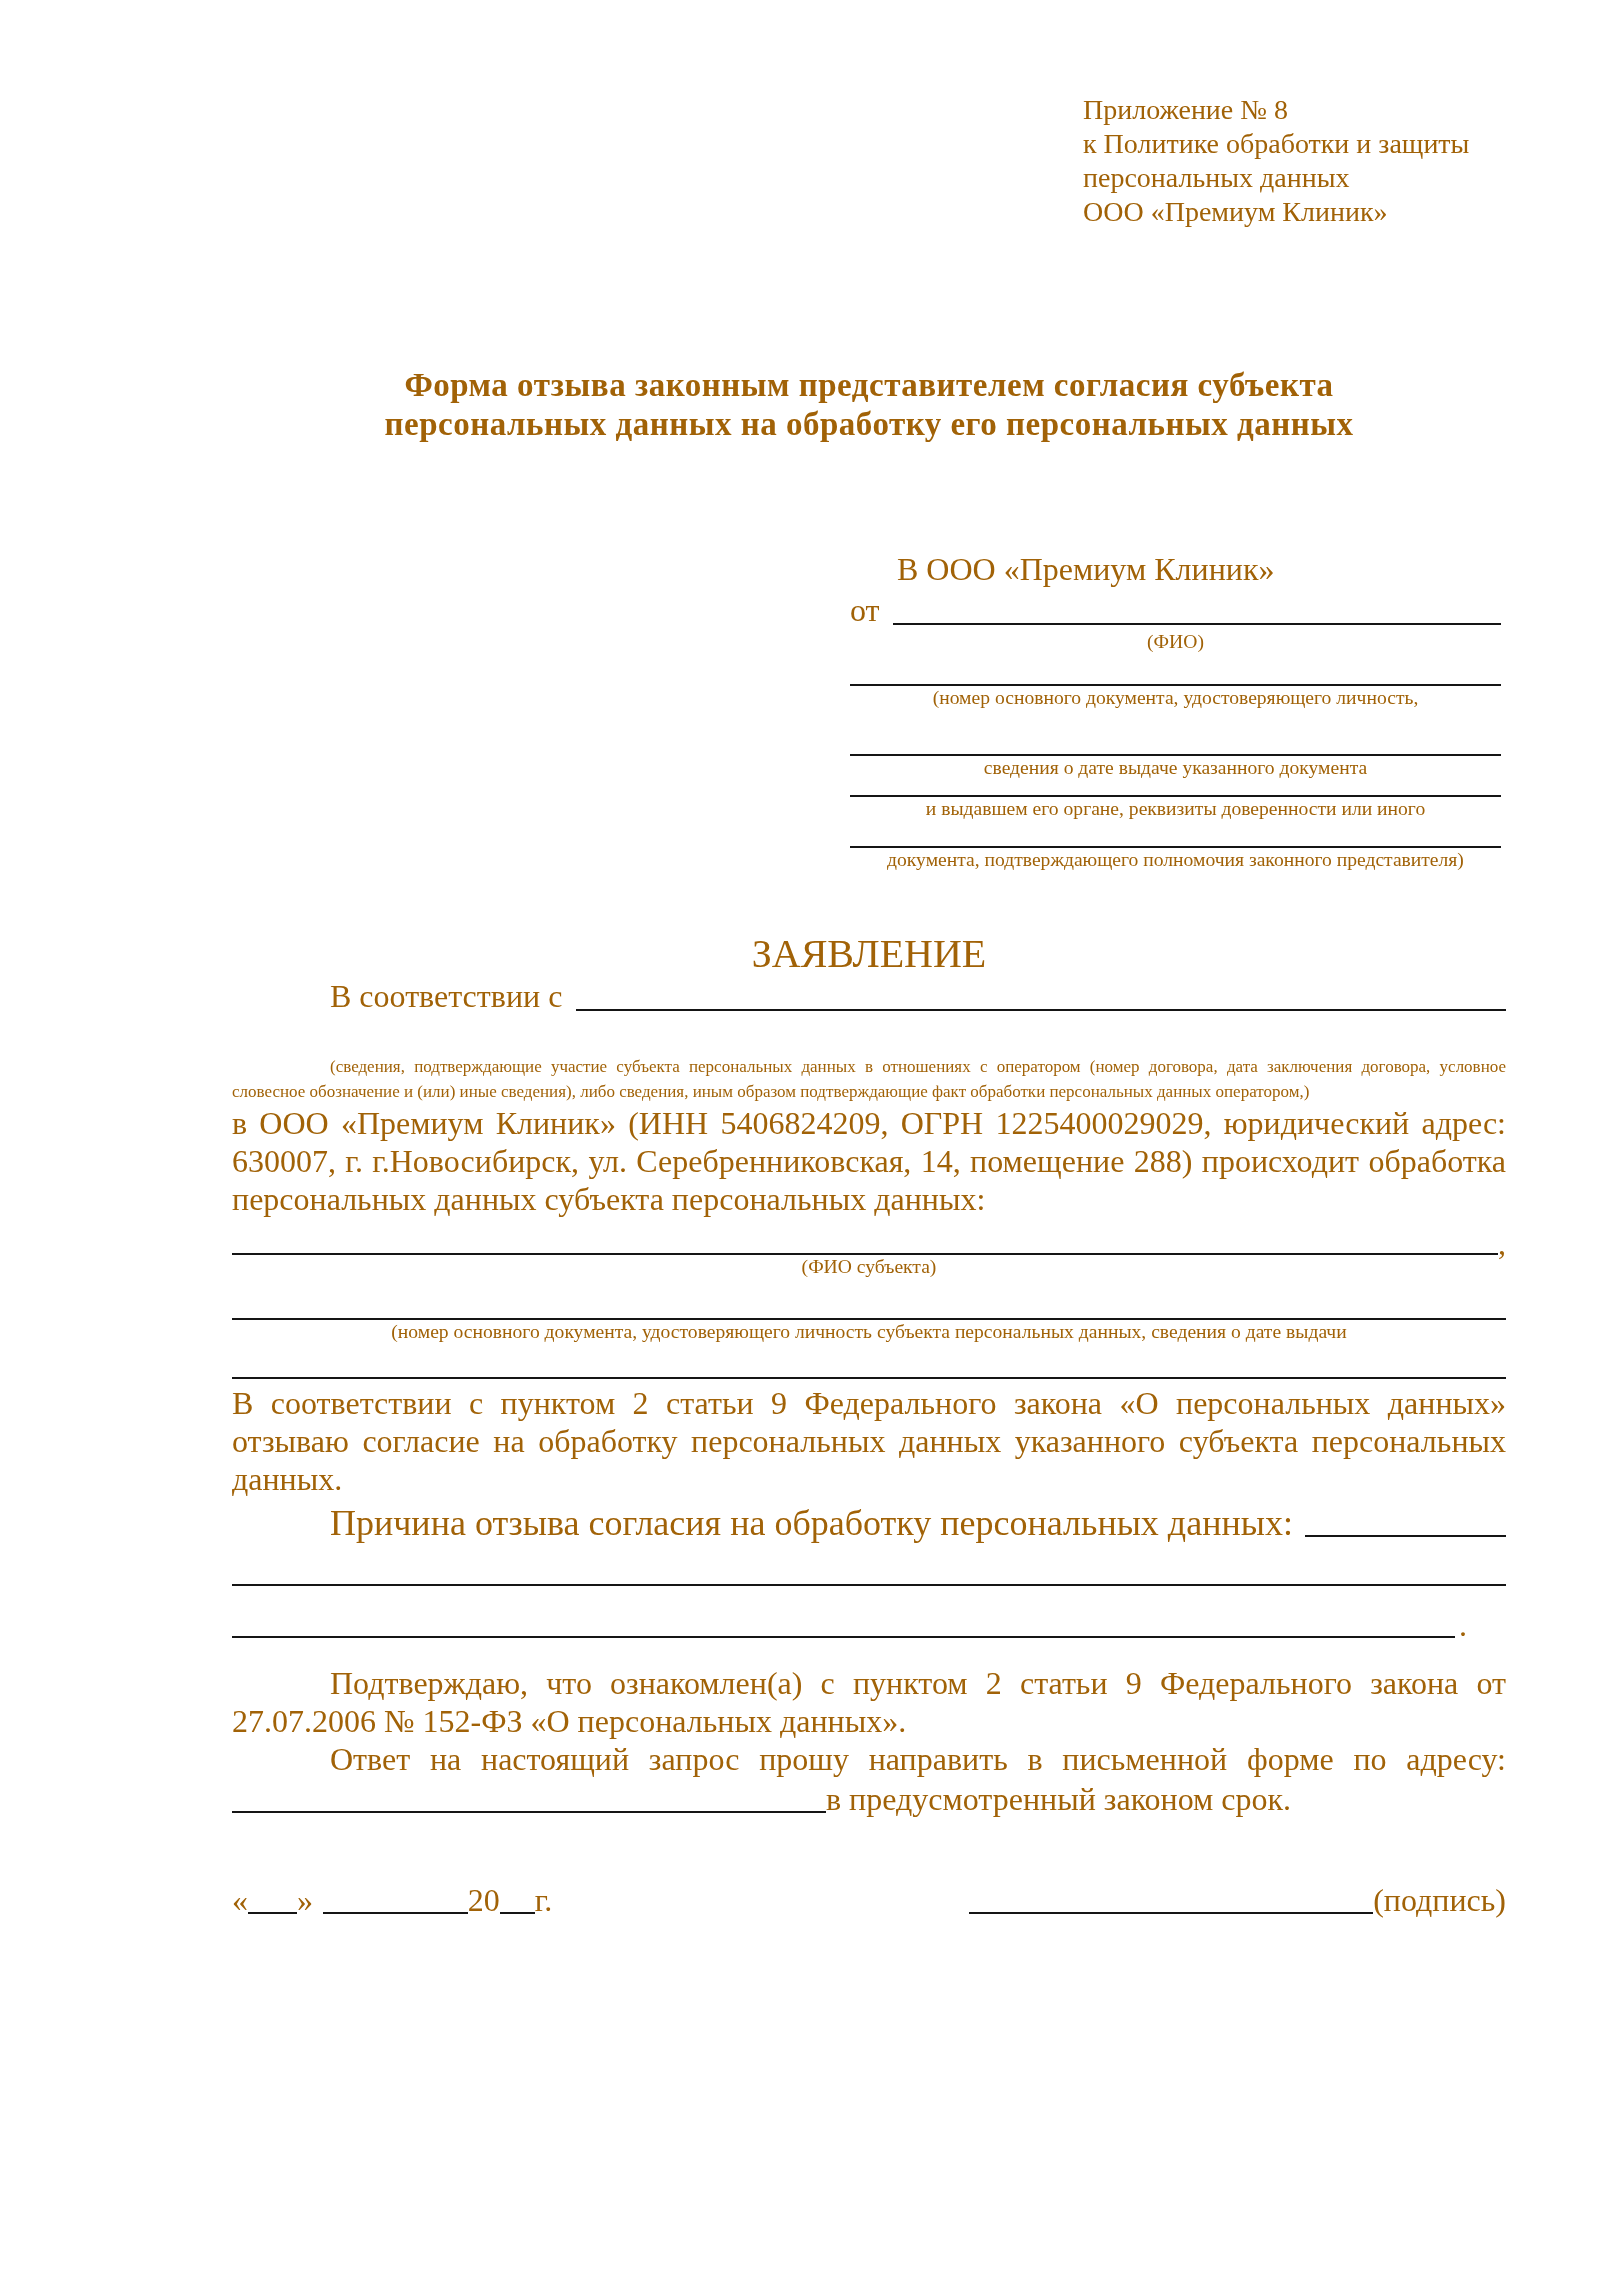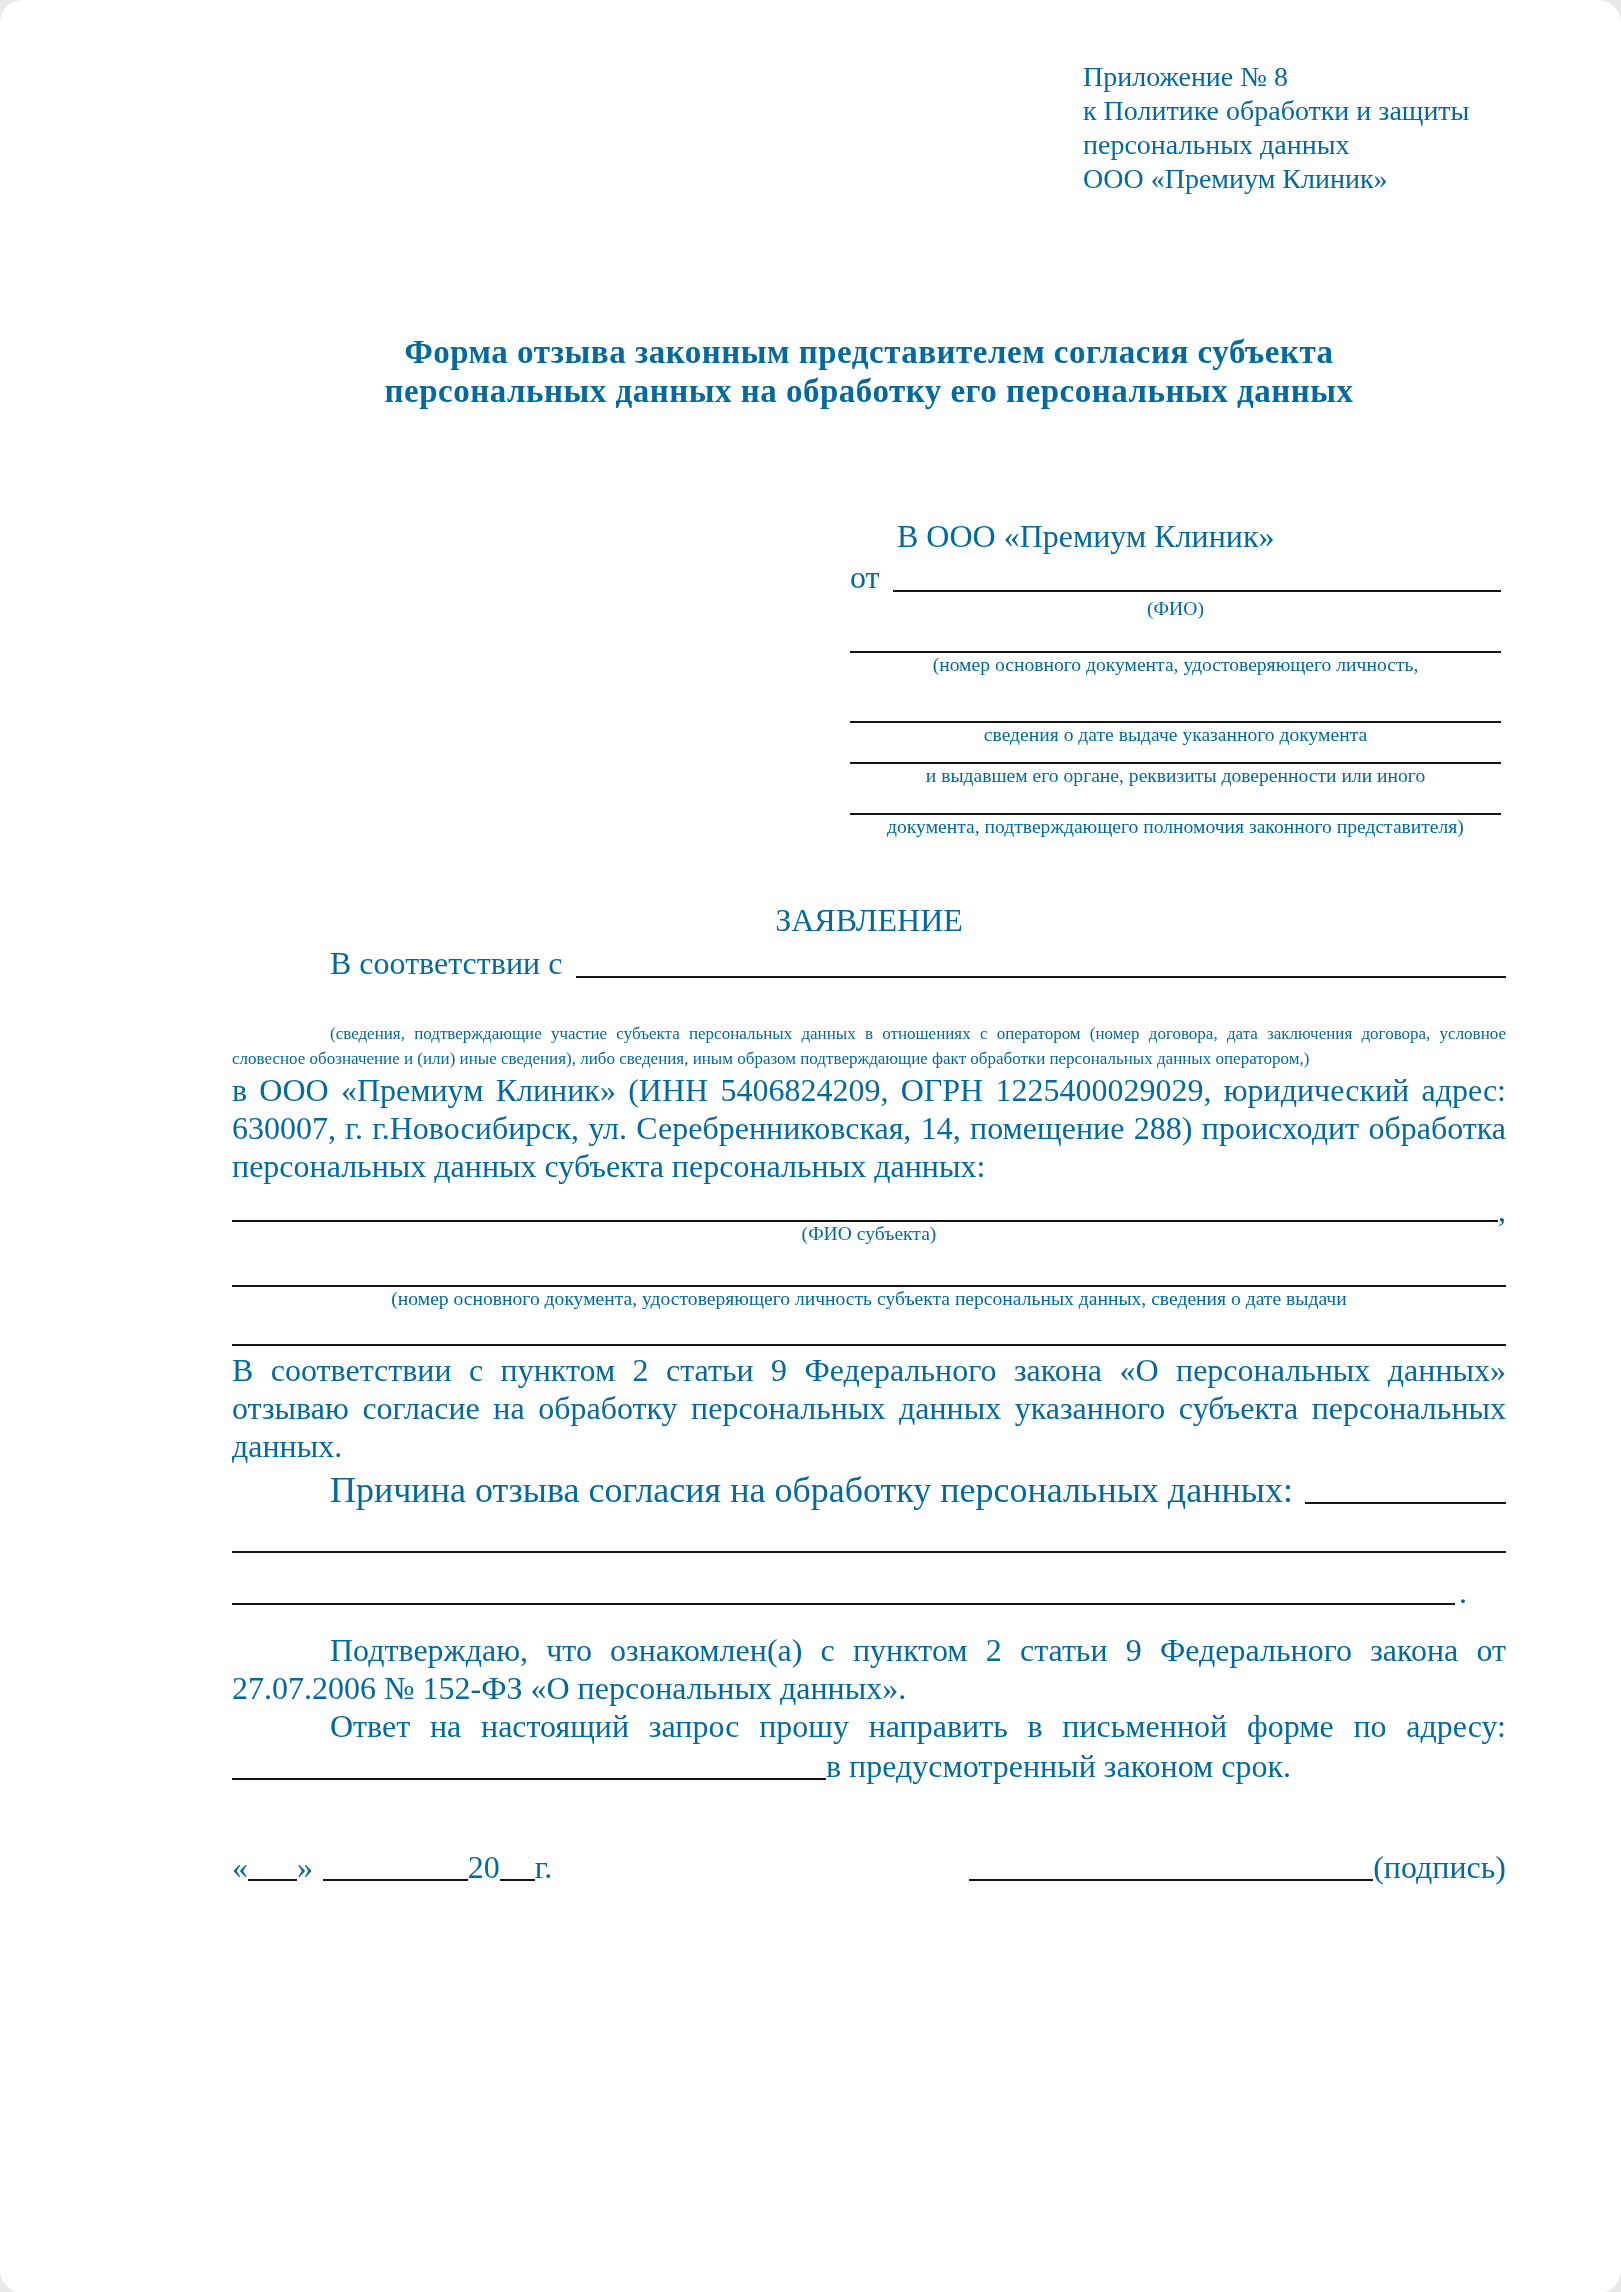"Приложение № 8" .page { border-radius: 23px -> none; color: #0369a1 -> #a16207; padding: 60px 115px 0 232px -> 93px 115px 0 232px }
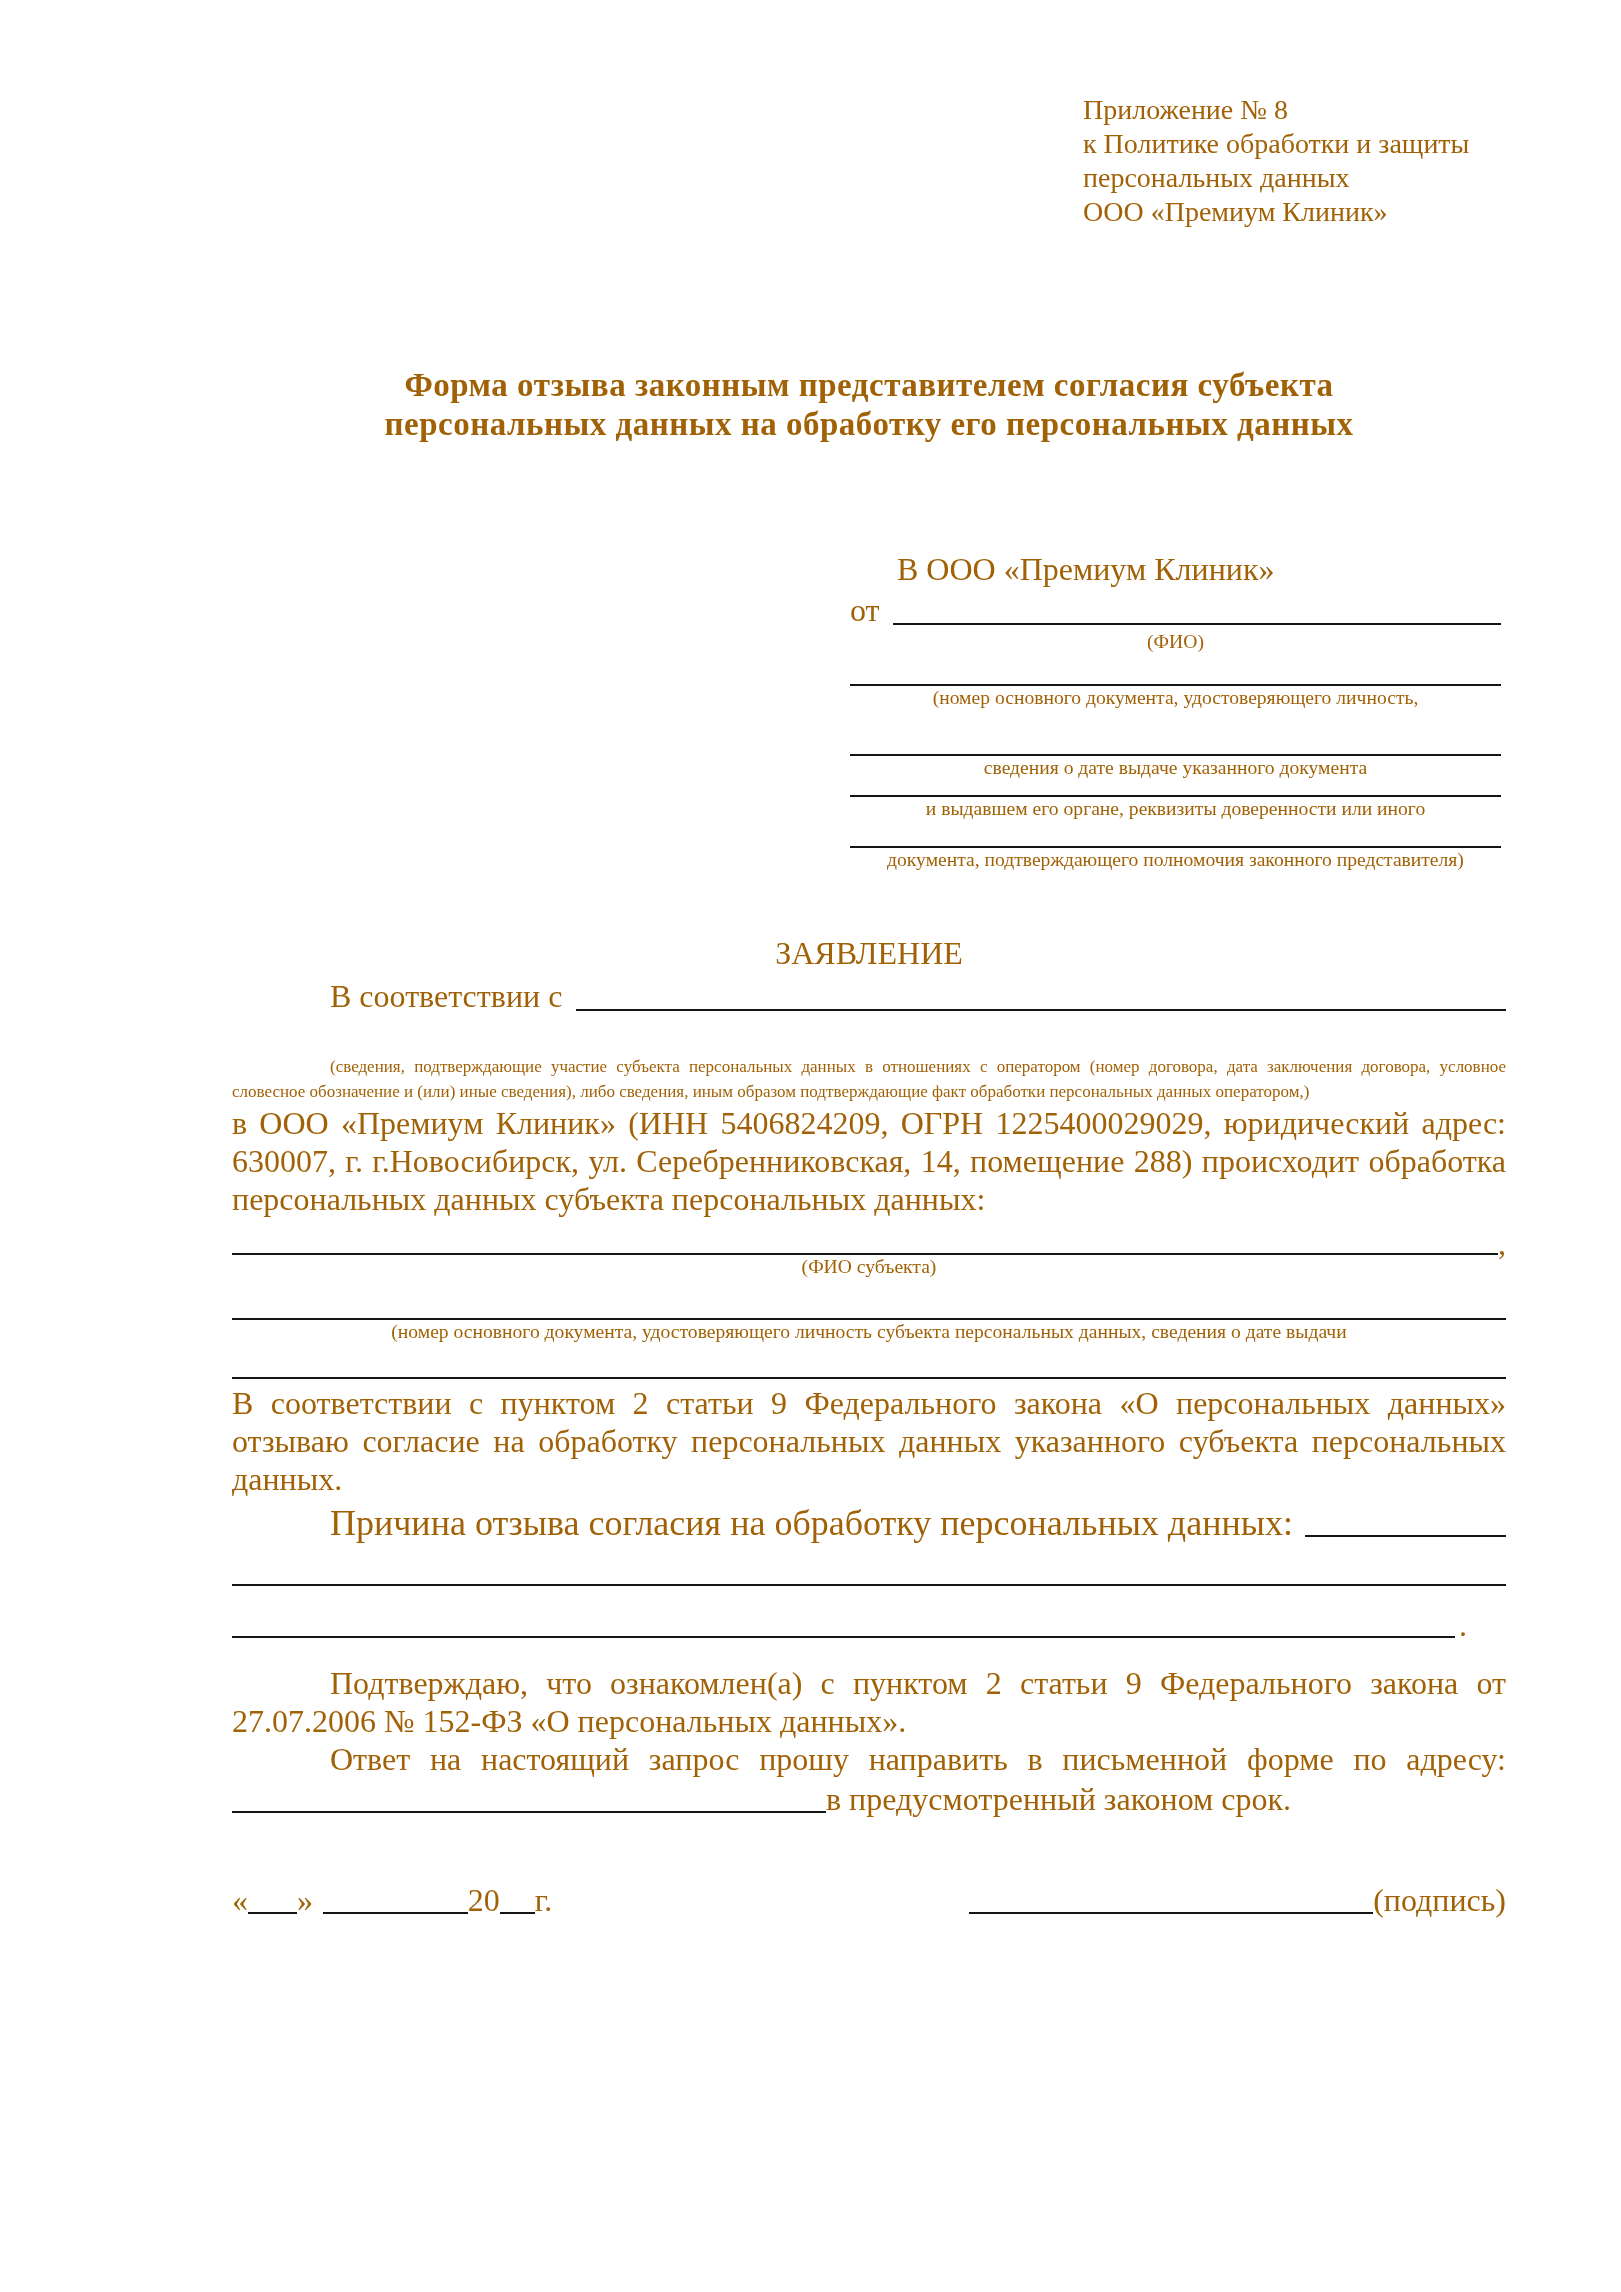"ЗАЯВЛЕНИЕ" .heading { font-size: 32px -> 40px }
